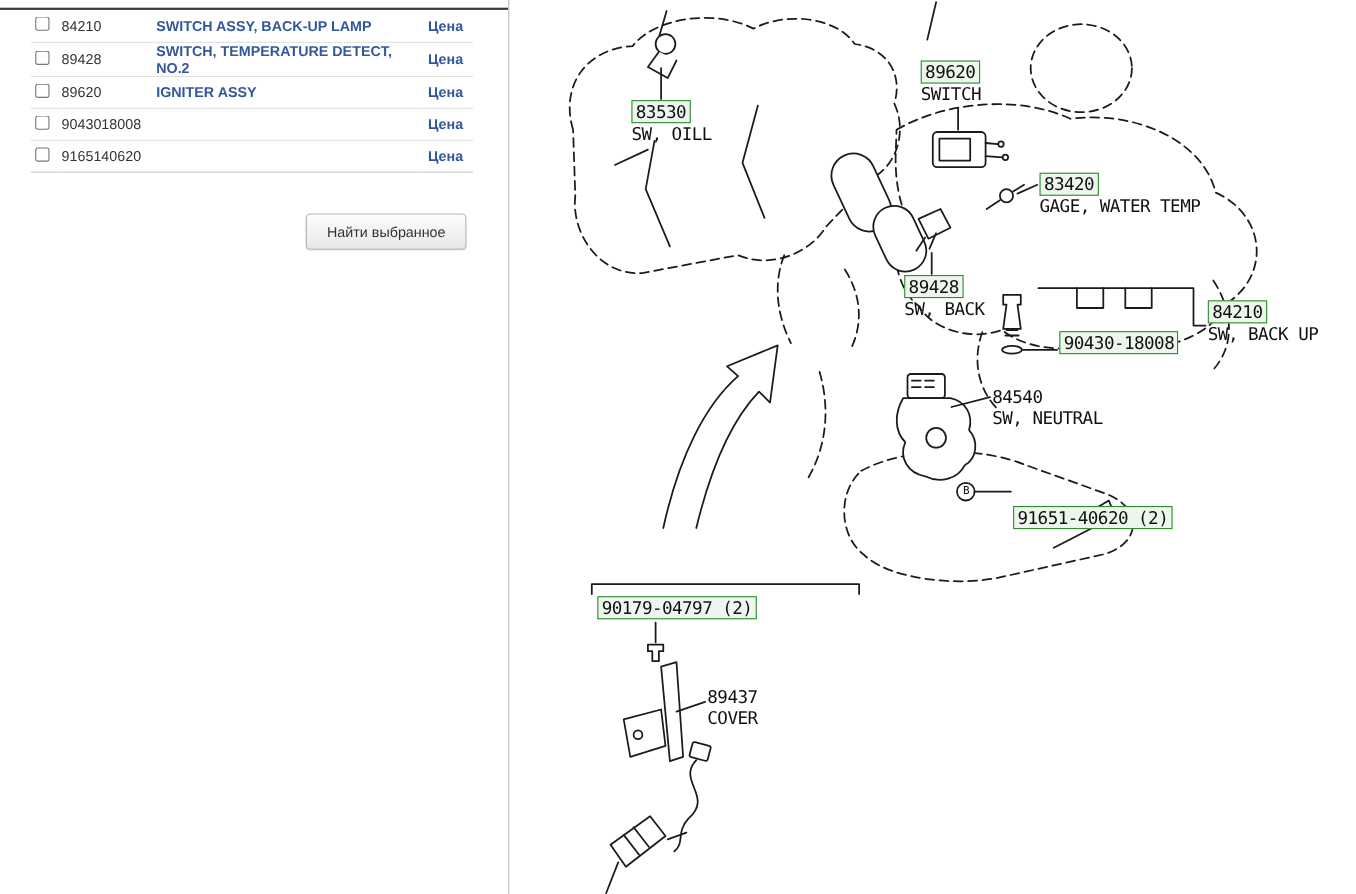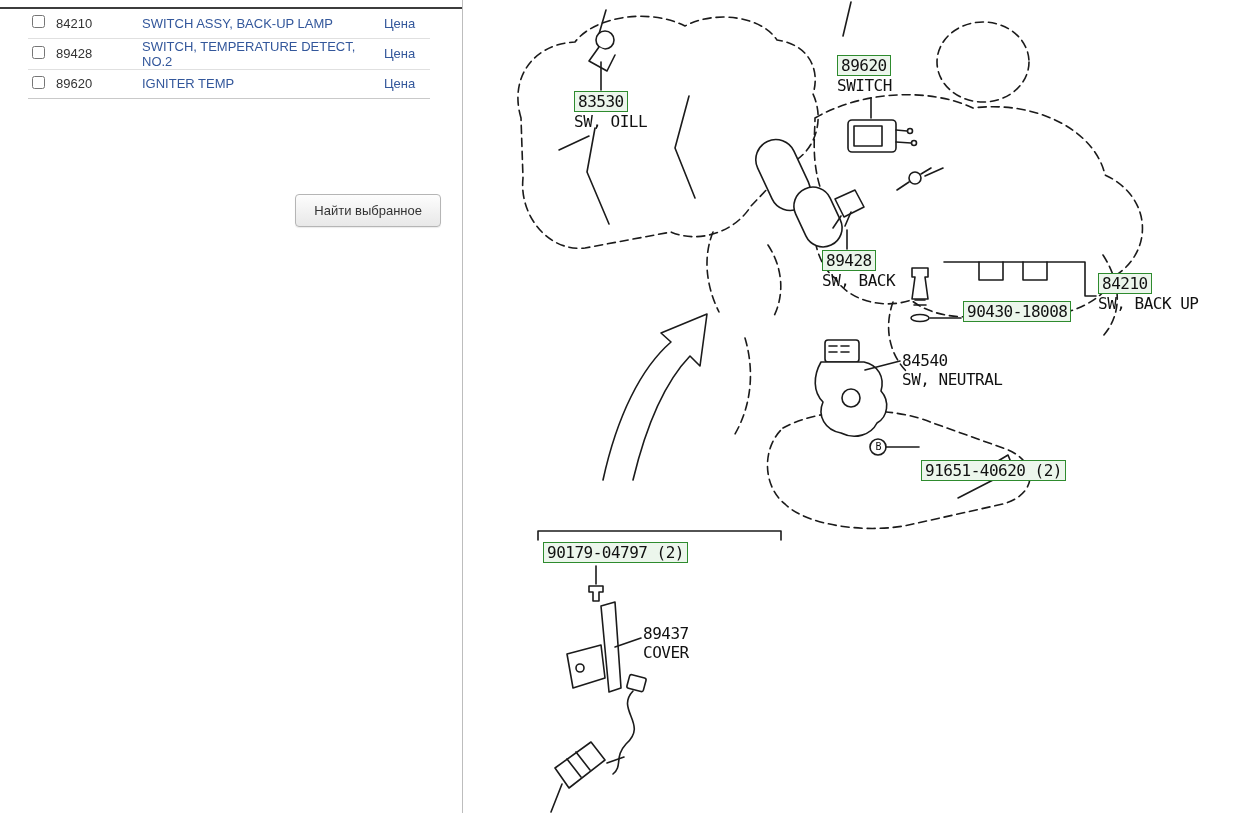"SWITCH ASSY, BACK-UP LAMP" .desc-cell a, .price-cell a { font-weight: none -> bold }
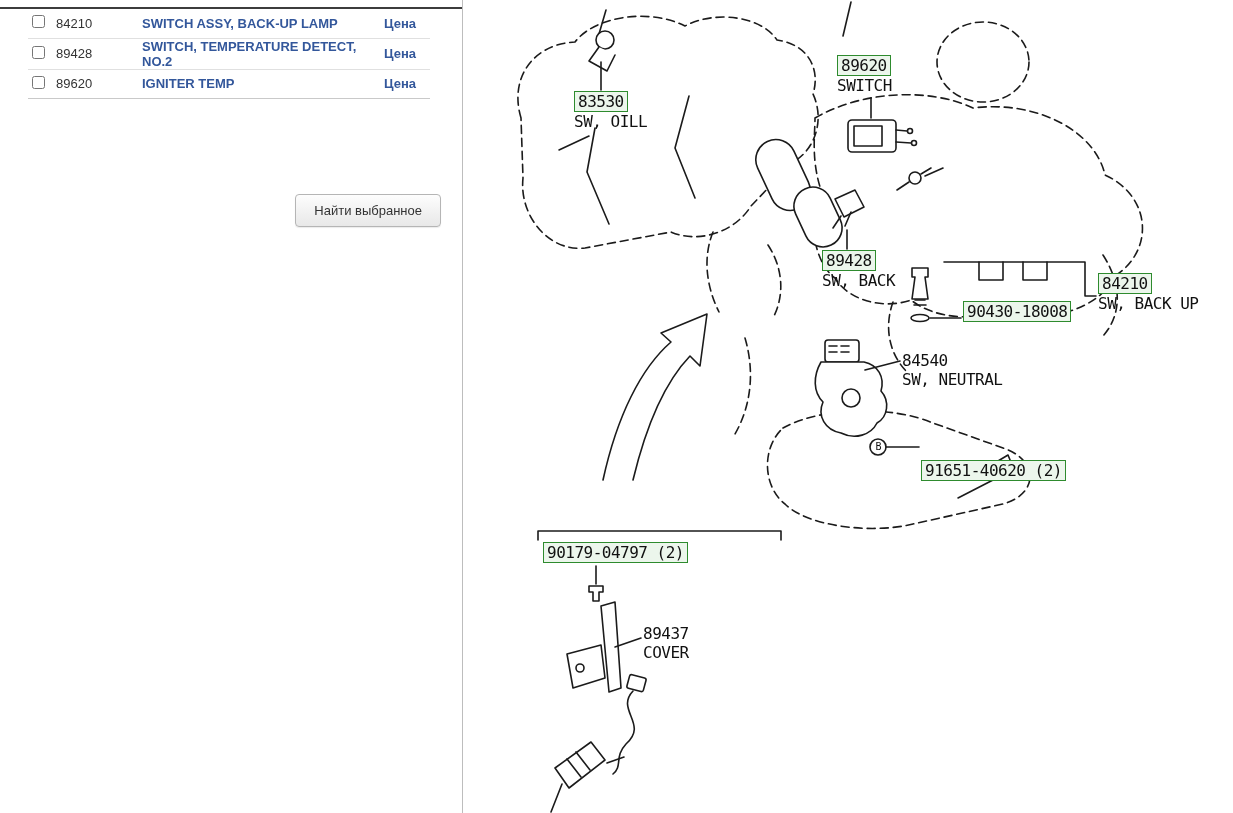"Цена" .price-cell { text-align: left -> center }
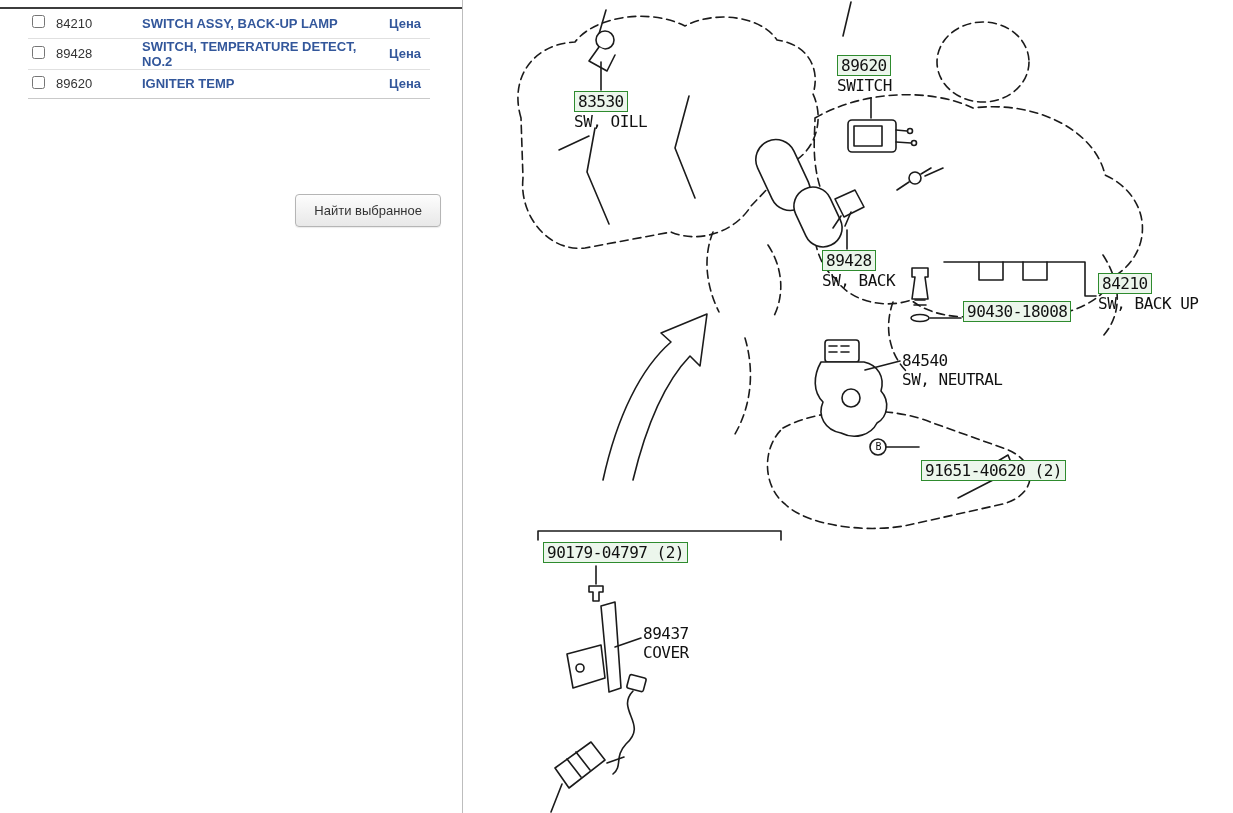"IGNITER TEMP" a { text: TEMP -> ASSY }
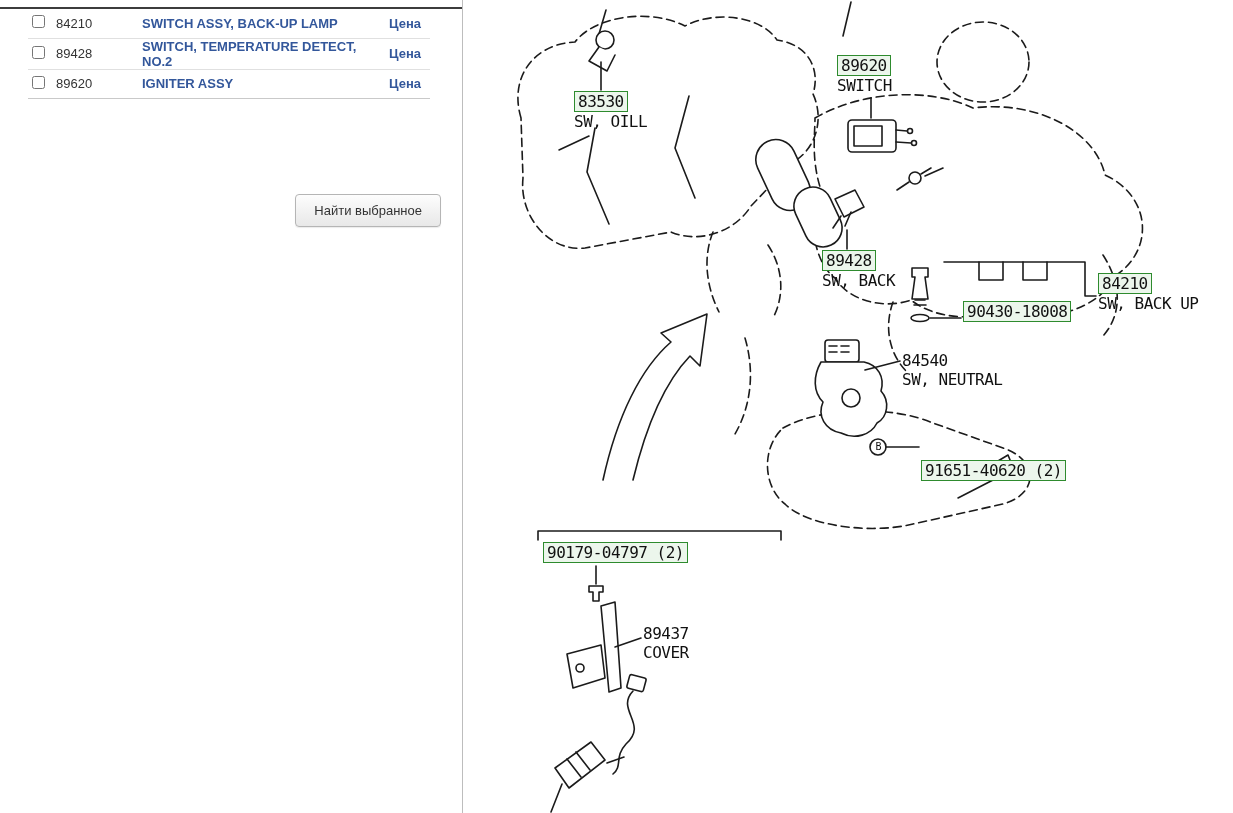"9043018008" tr { html: none -> <tr> <td><input></td> <td>9043018008</td> <td><a></a></td> <td><a>Цена</a></td> </tr> }
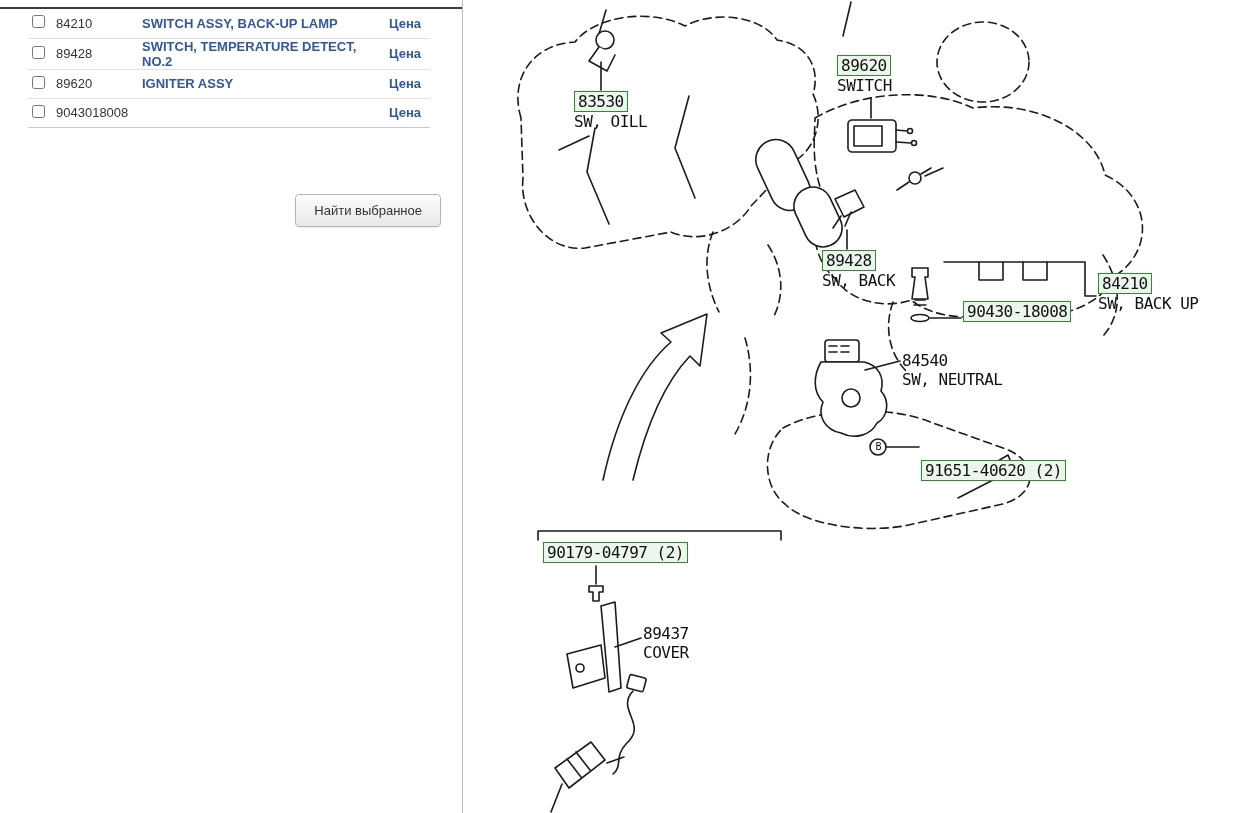"9165140620" tr { html: none -> <tr> <td><input></td> <td>9165140620</td> <td><a></a></td> <td><a>Цена</a></td> </tr> }
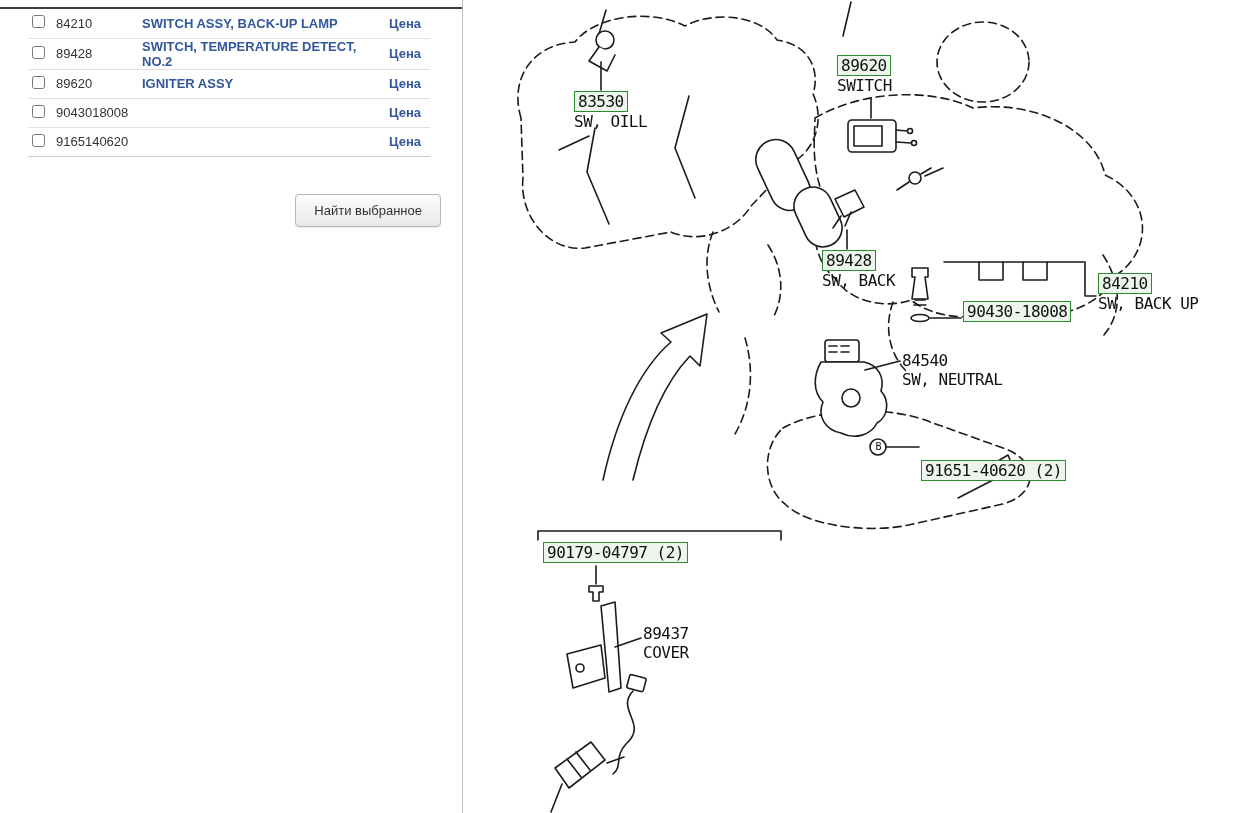"83420" div.dlabel { html: none -> <div> <span>83420</span> <div>GAGE, WATER TEMP</div> </div> }
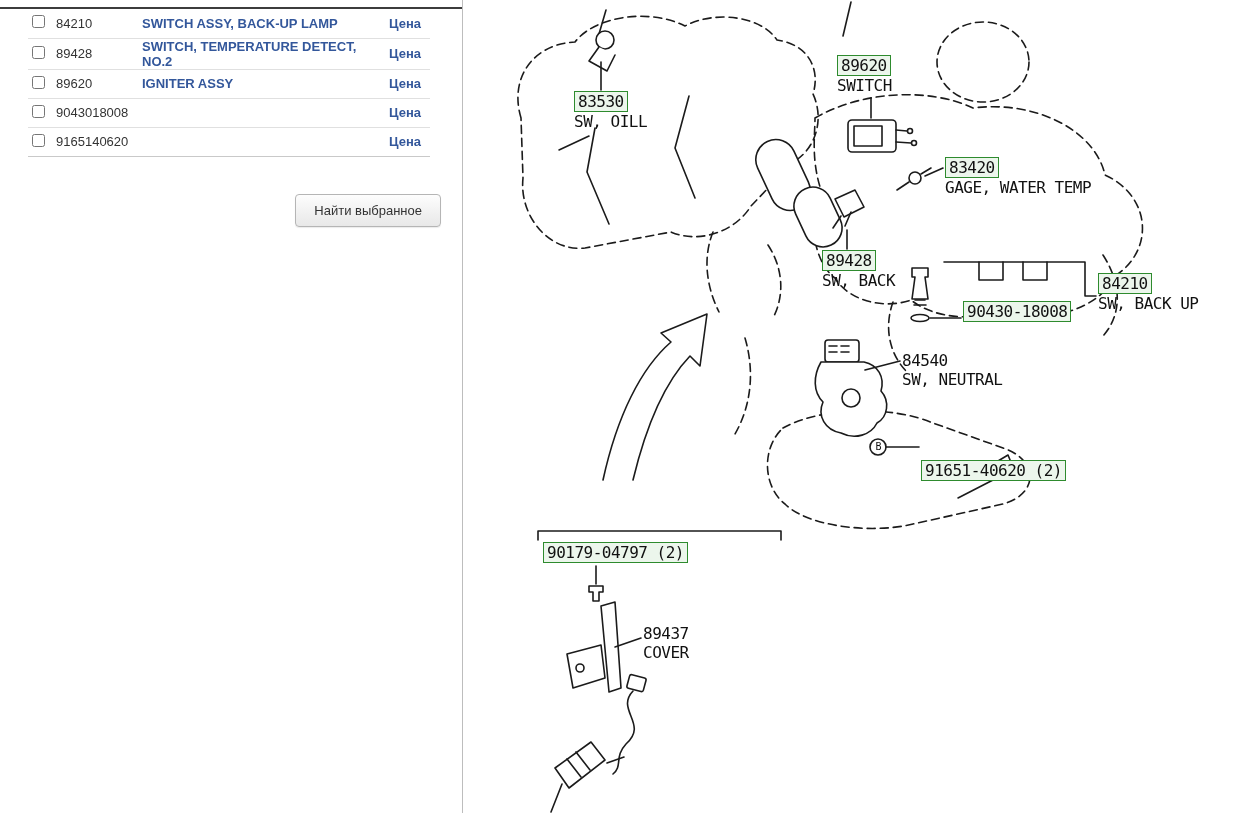"Найти выбранное" .button-row { left: 39px -> 22px }
